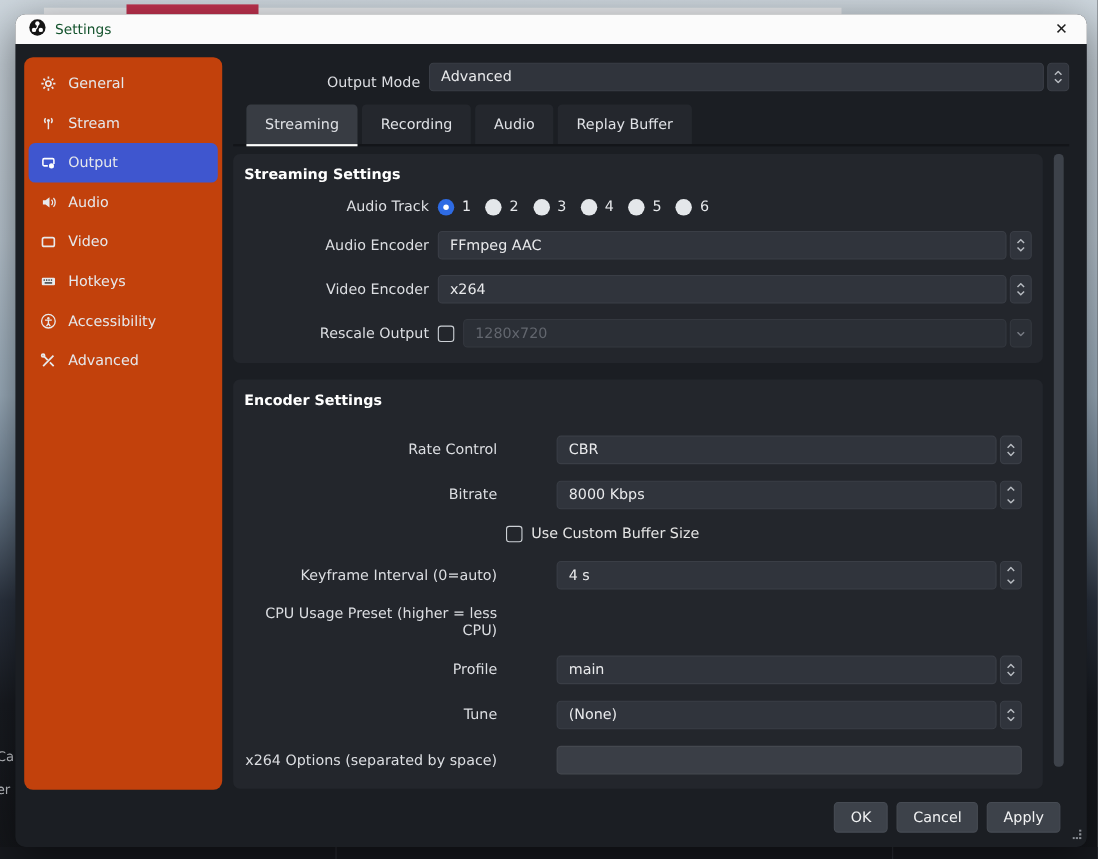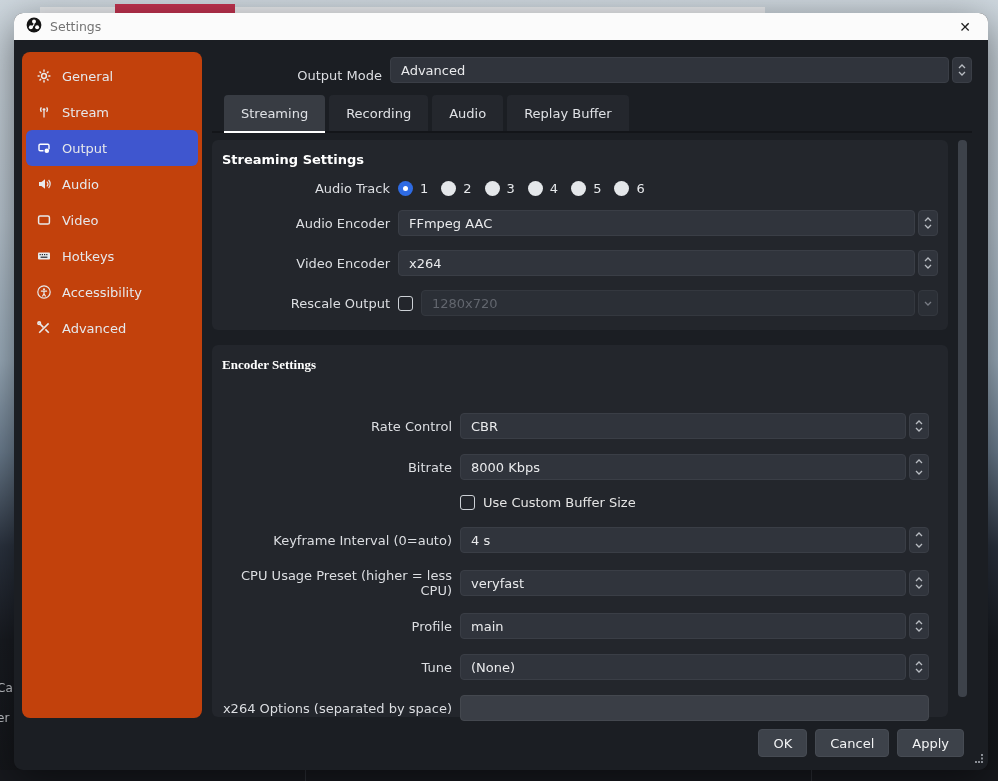"Settings" .titlebar .title { color: #737373 -> #14532d }
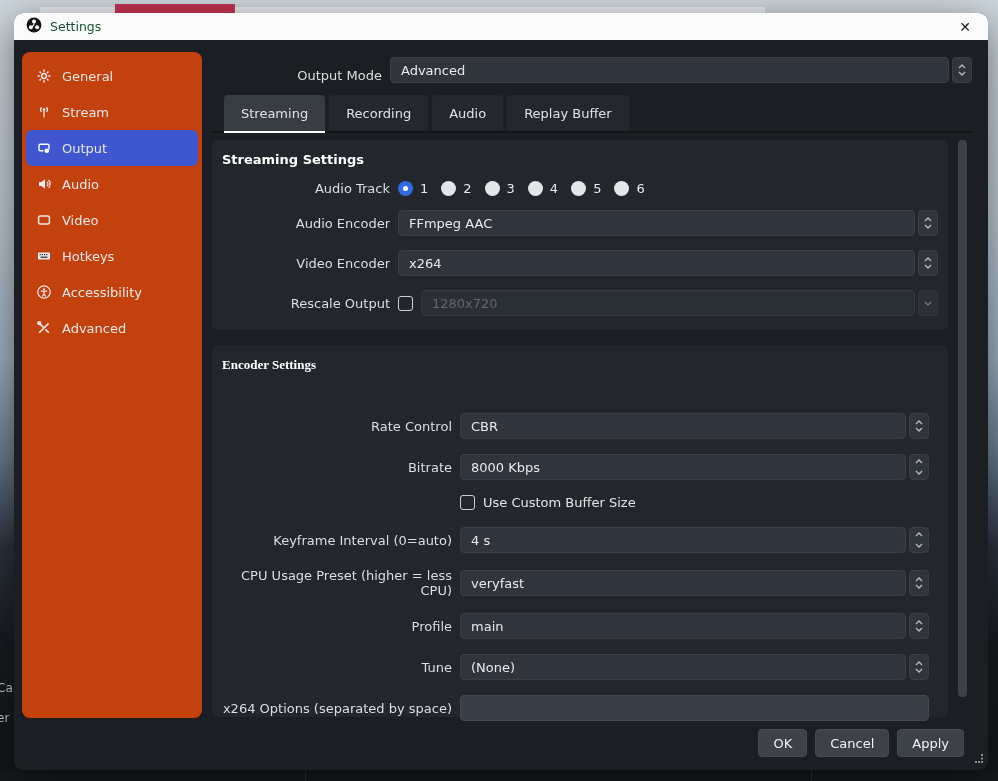"Encoder Settings" h3 { font-family: Liberation Serif, serif -> none; margin-bottom: 40px -> 24px }
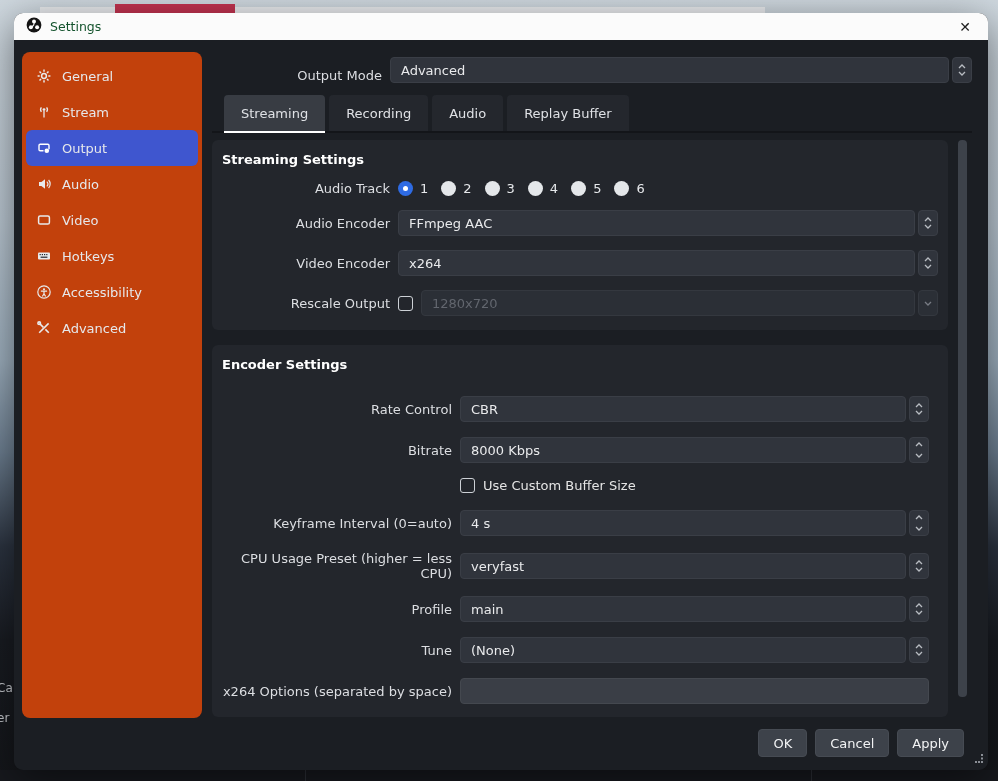"Rate Control" .panel.encoder .frow { gap: none -> 46px }
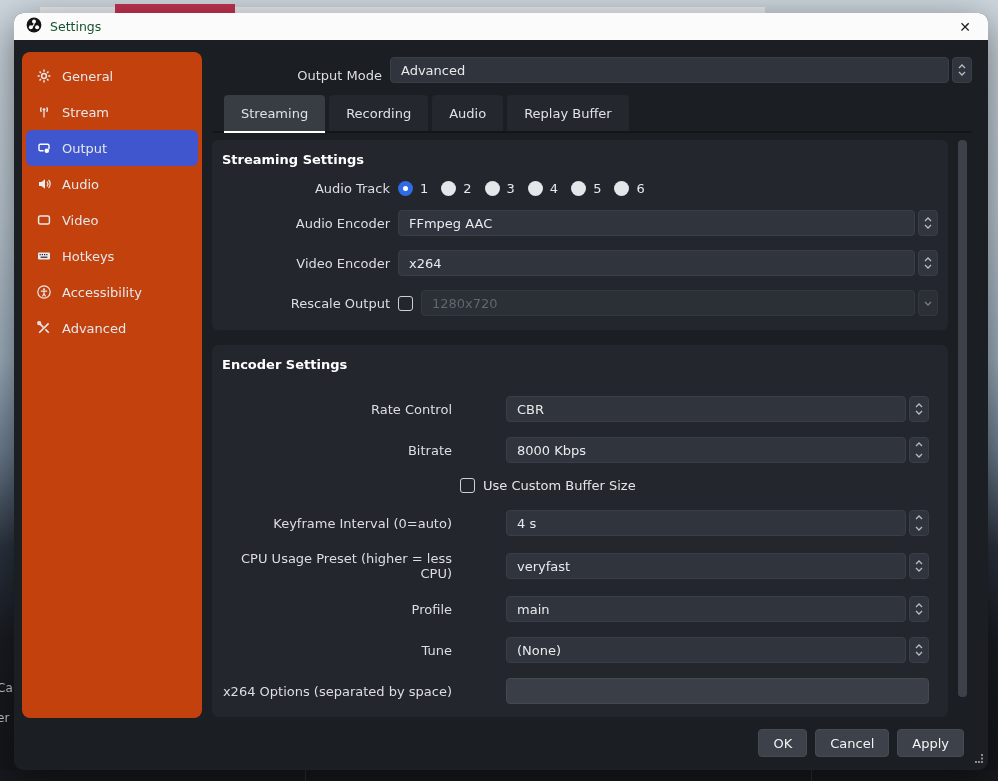"veryfast" div.combo { html: <div> <div>veryfast</div> <div> <svg> <path></path> </svg> <svg> <path></path> </svg> </div> </div> -> none }
